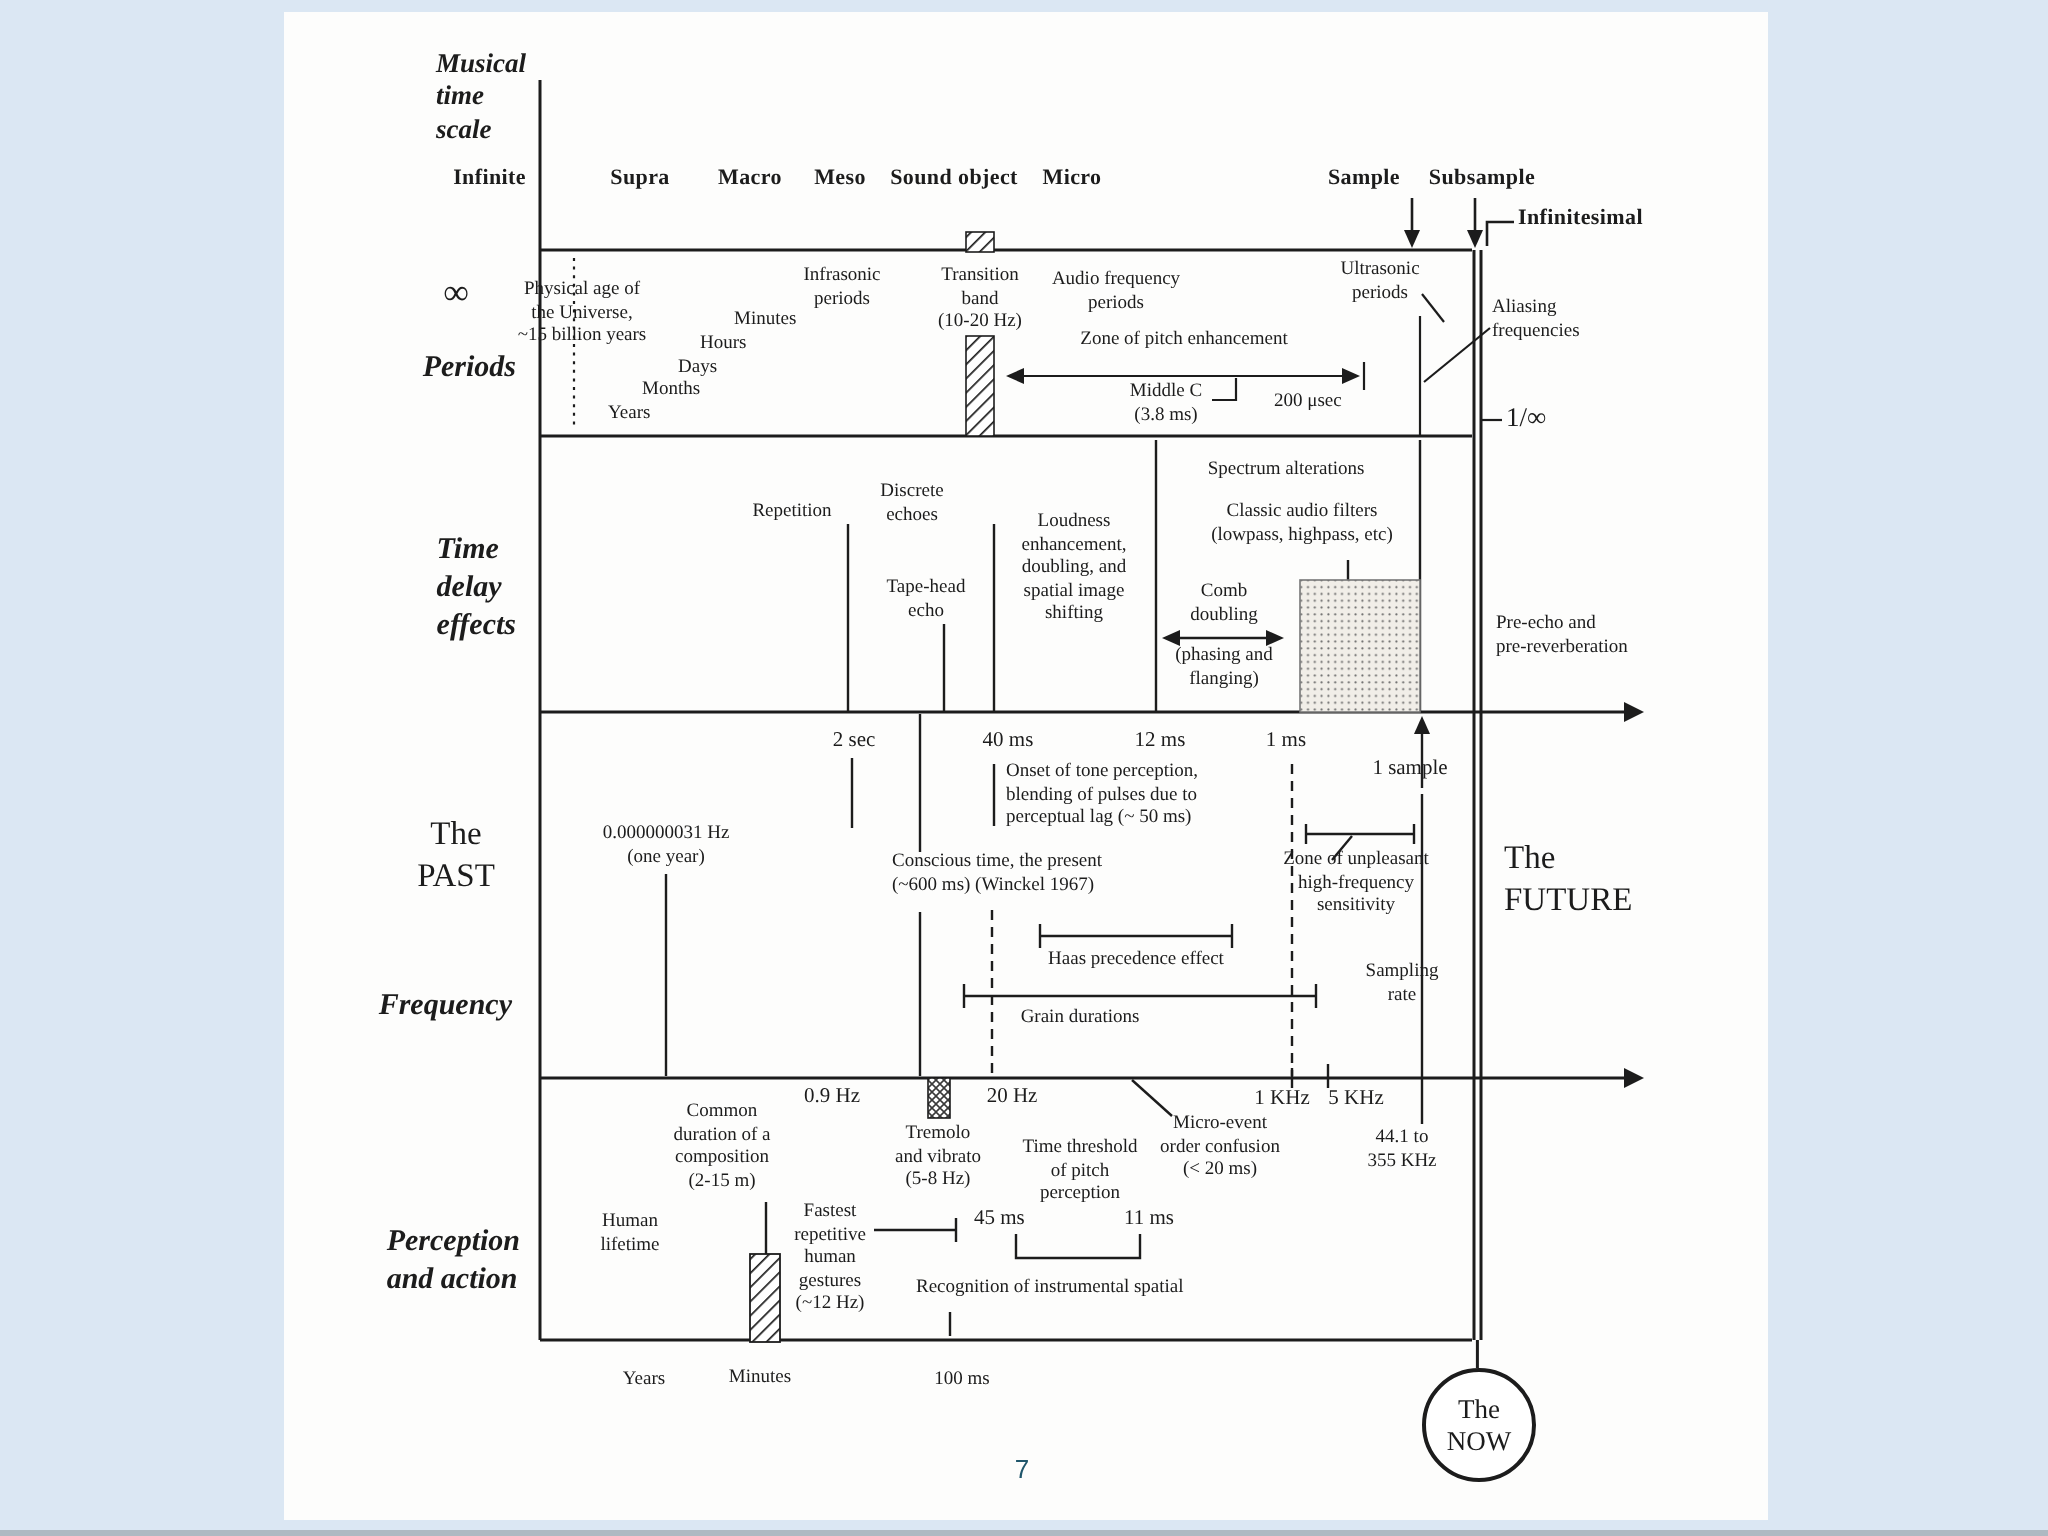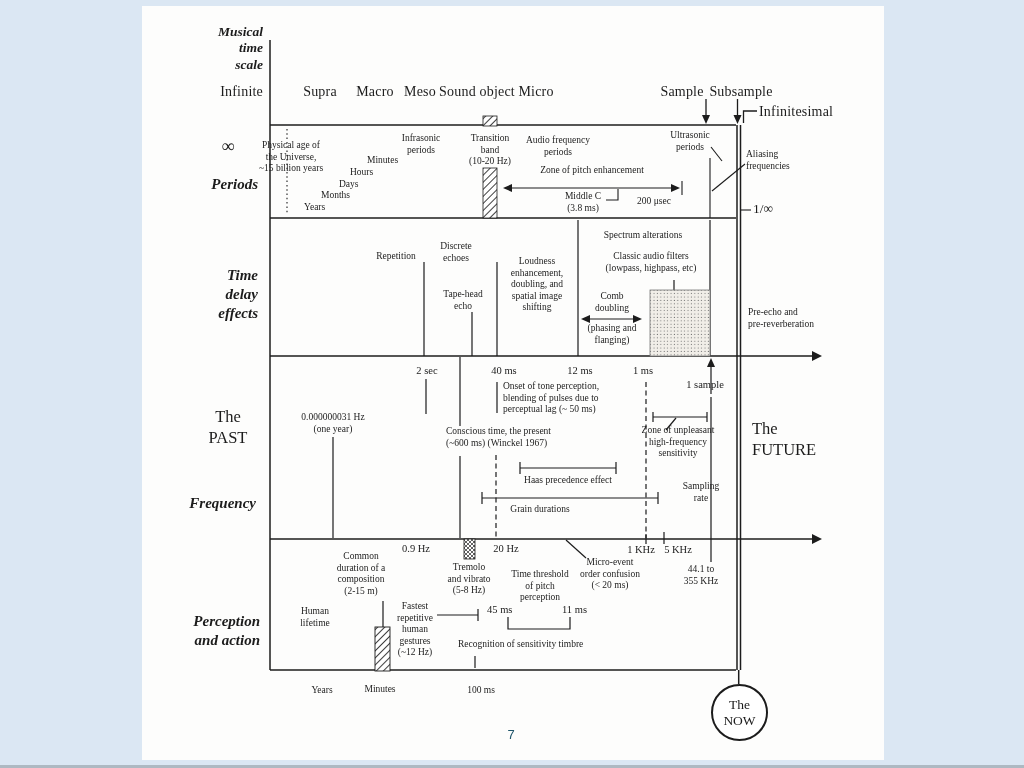"Musical" .r { text-align: right -> none }
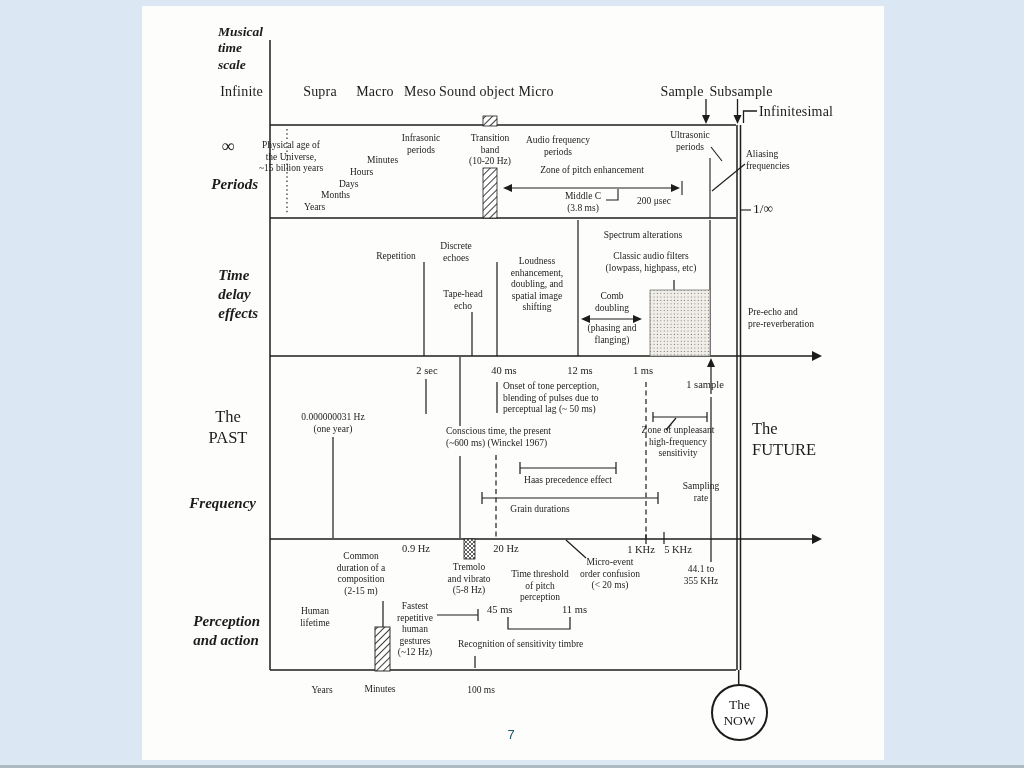"Infinite" .b { font-size: 14px -> 11px; font-weight: 400 -> 700 }
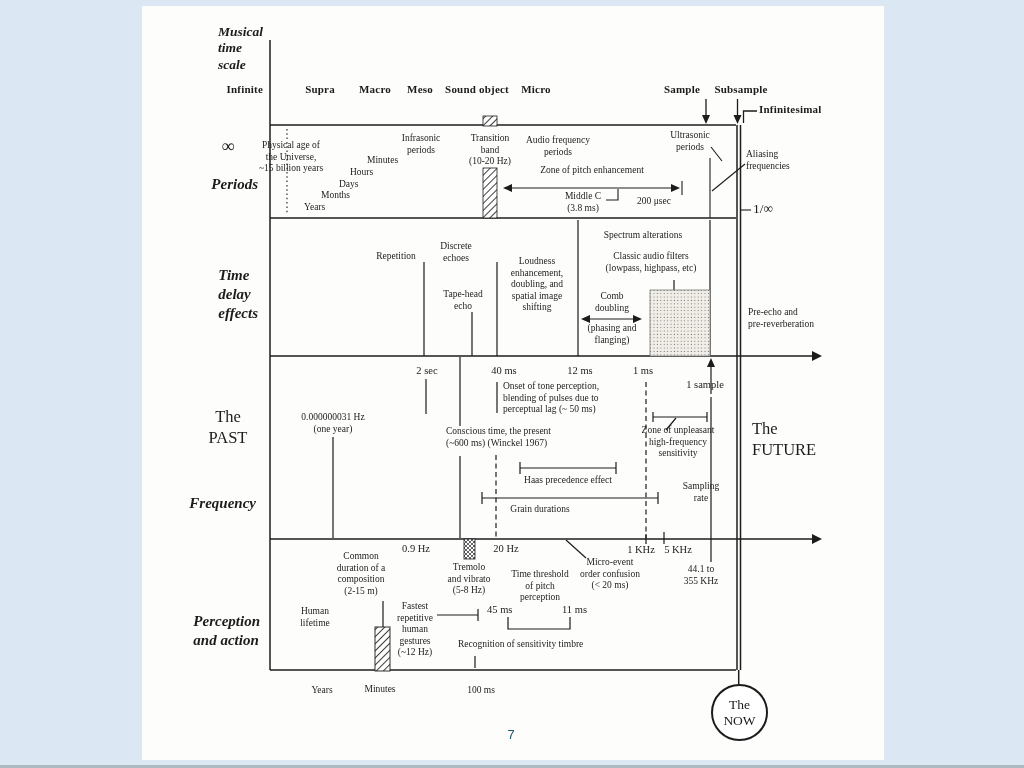"Recognition of sensitivity timbre" div.lbl { text: sensitivity timbre -> instrumental spatial }
